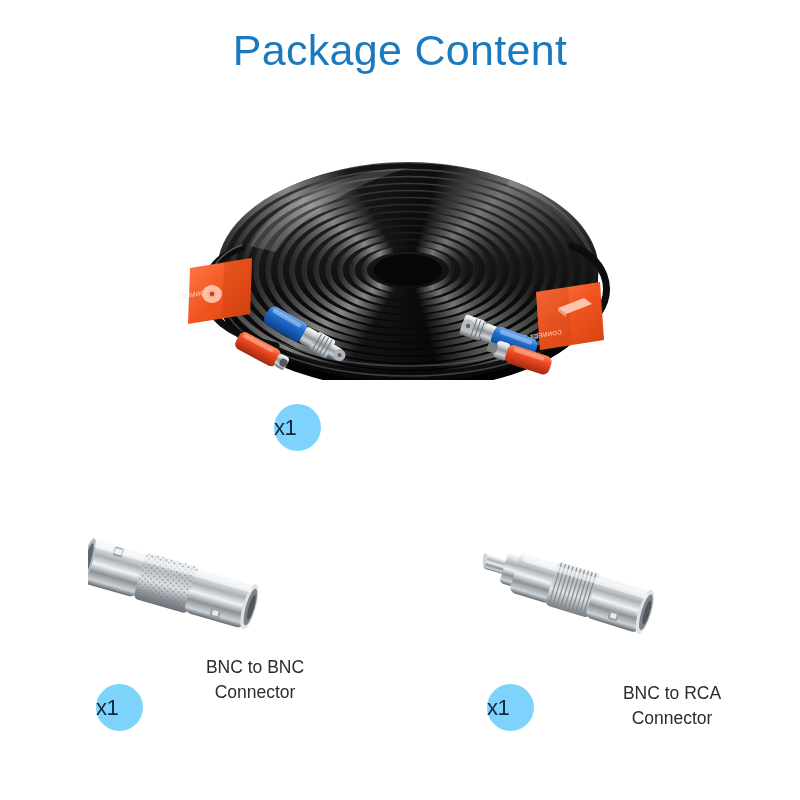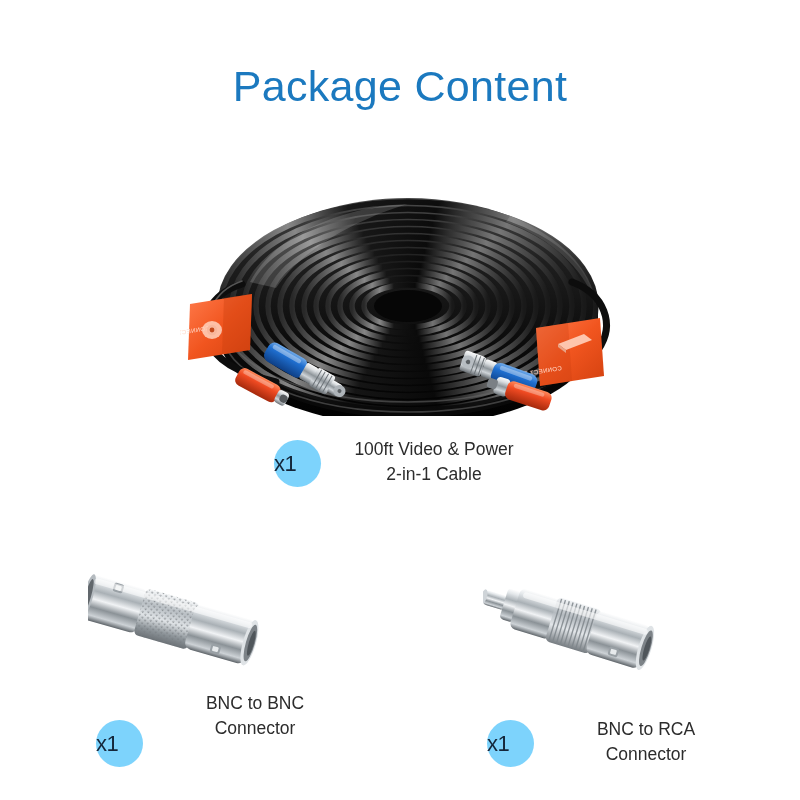"Package Content" #page { margin-top: 36px -> none }
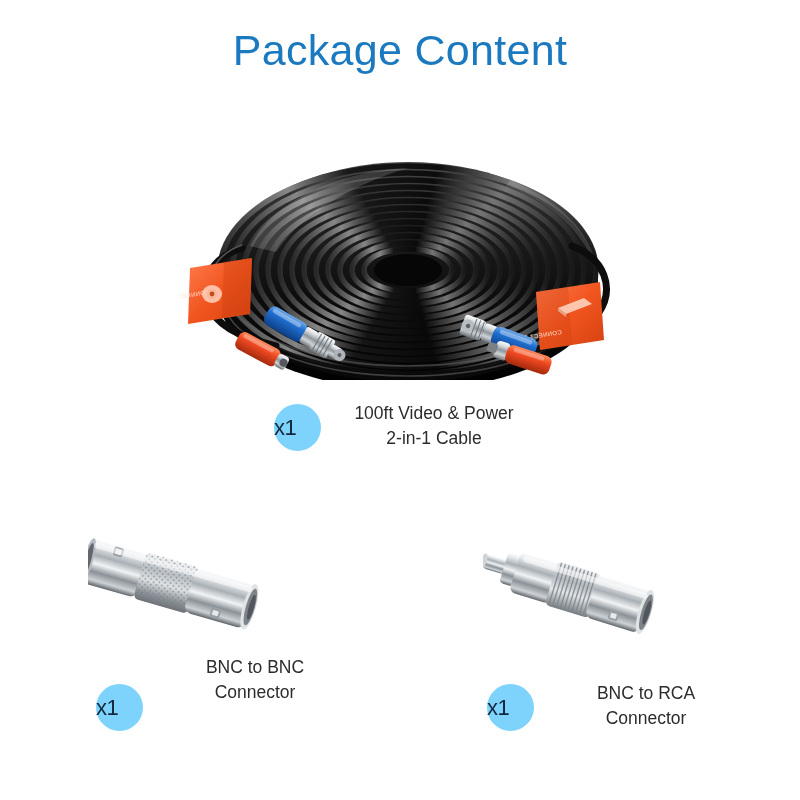"100ft Video & Power" div.caption { html: <div>100ft Video &amp; Power 2-in-1 Cable</div> -> none }
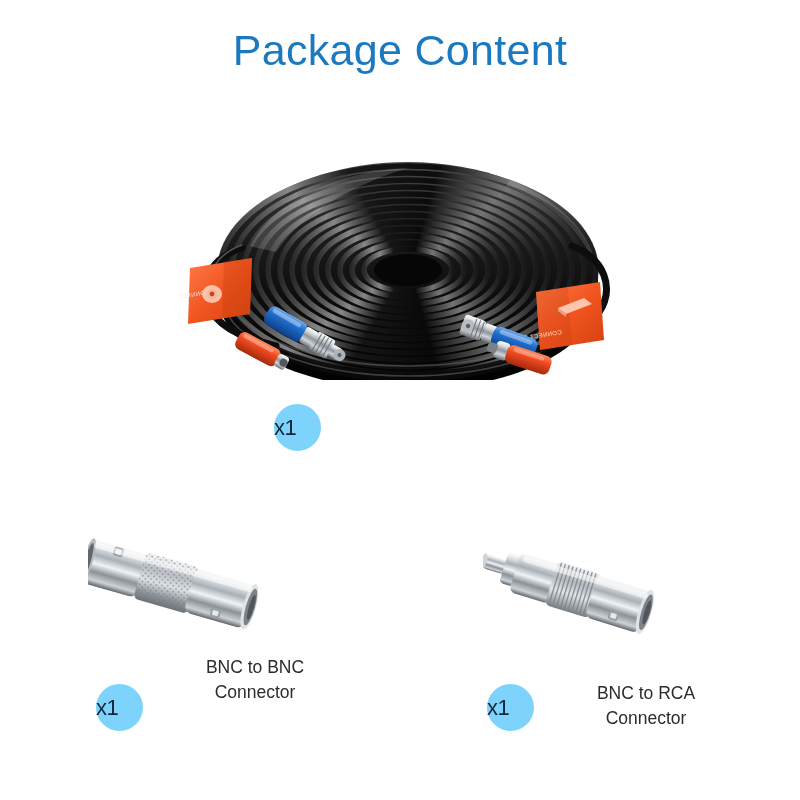"BNC to RCA" #caption-rca { left: 531px -> 557px }
